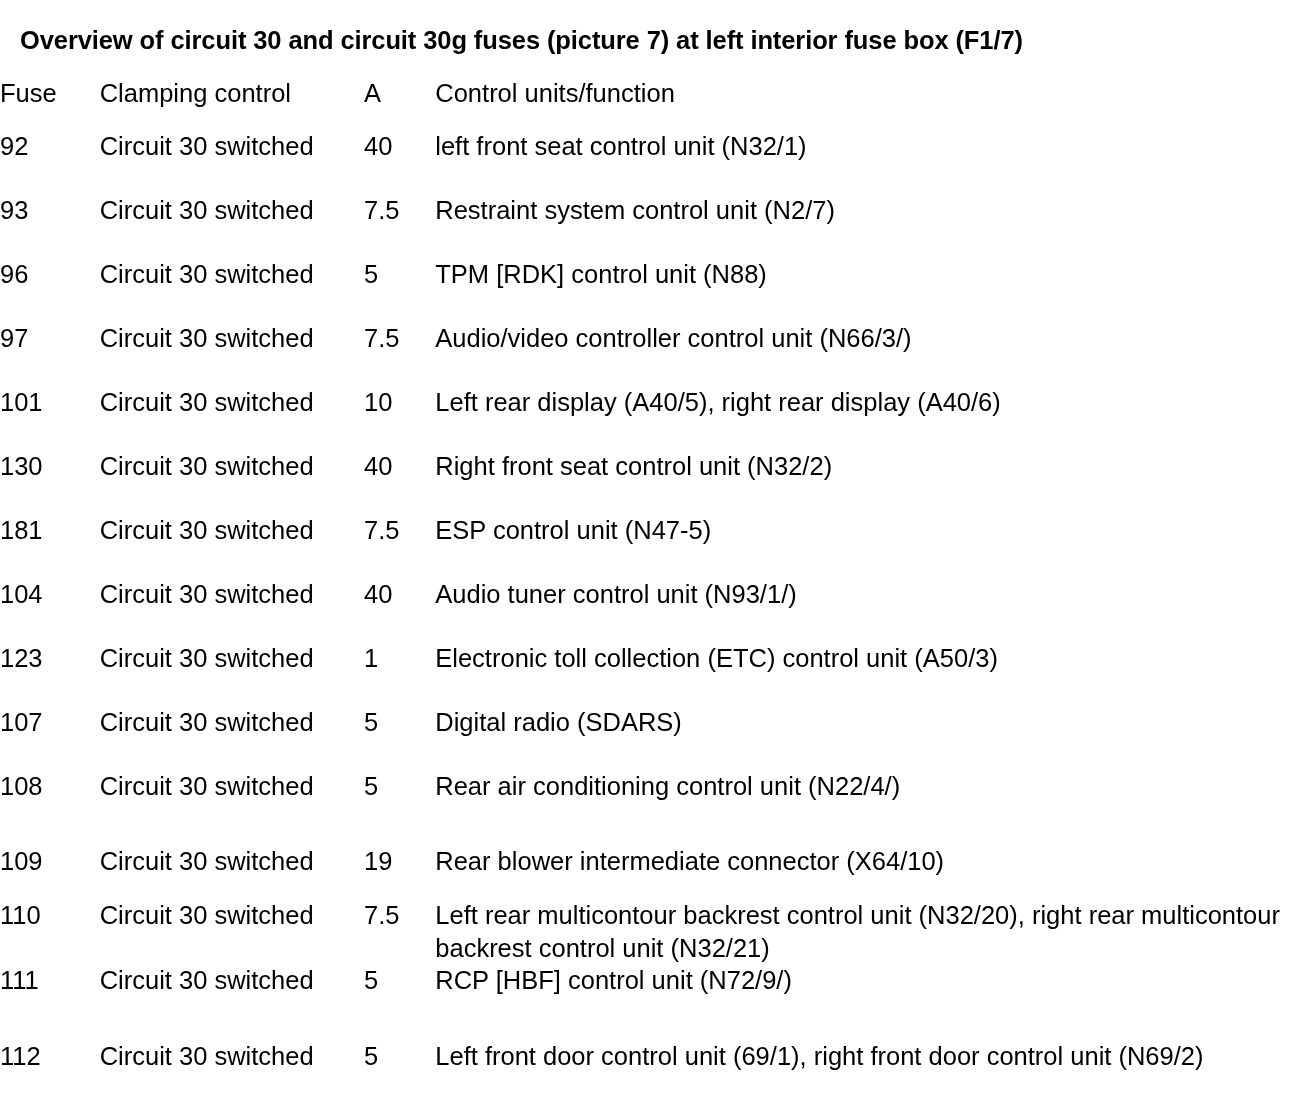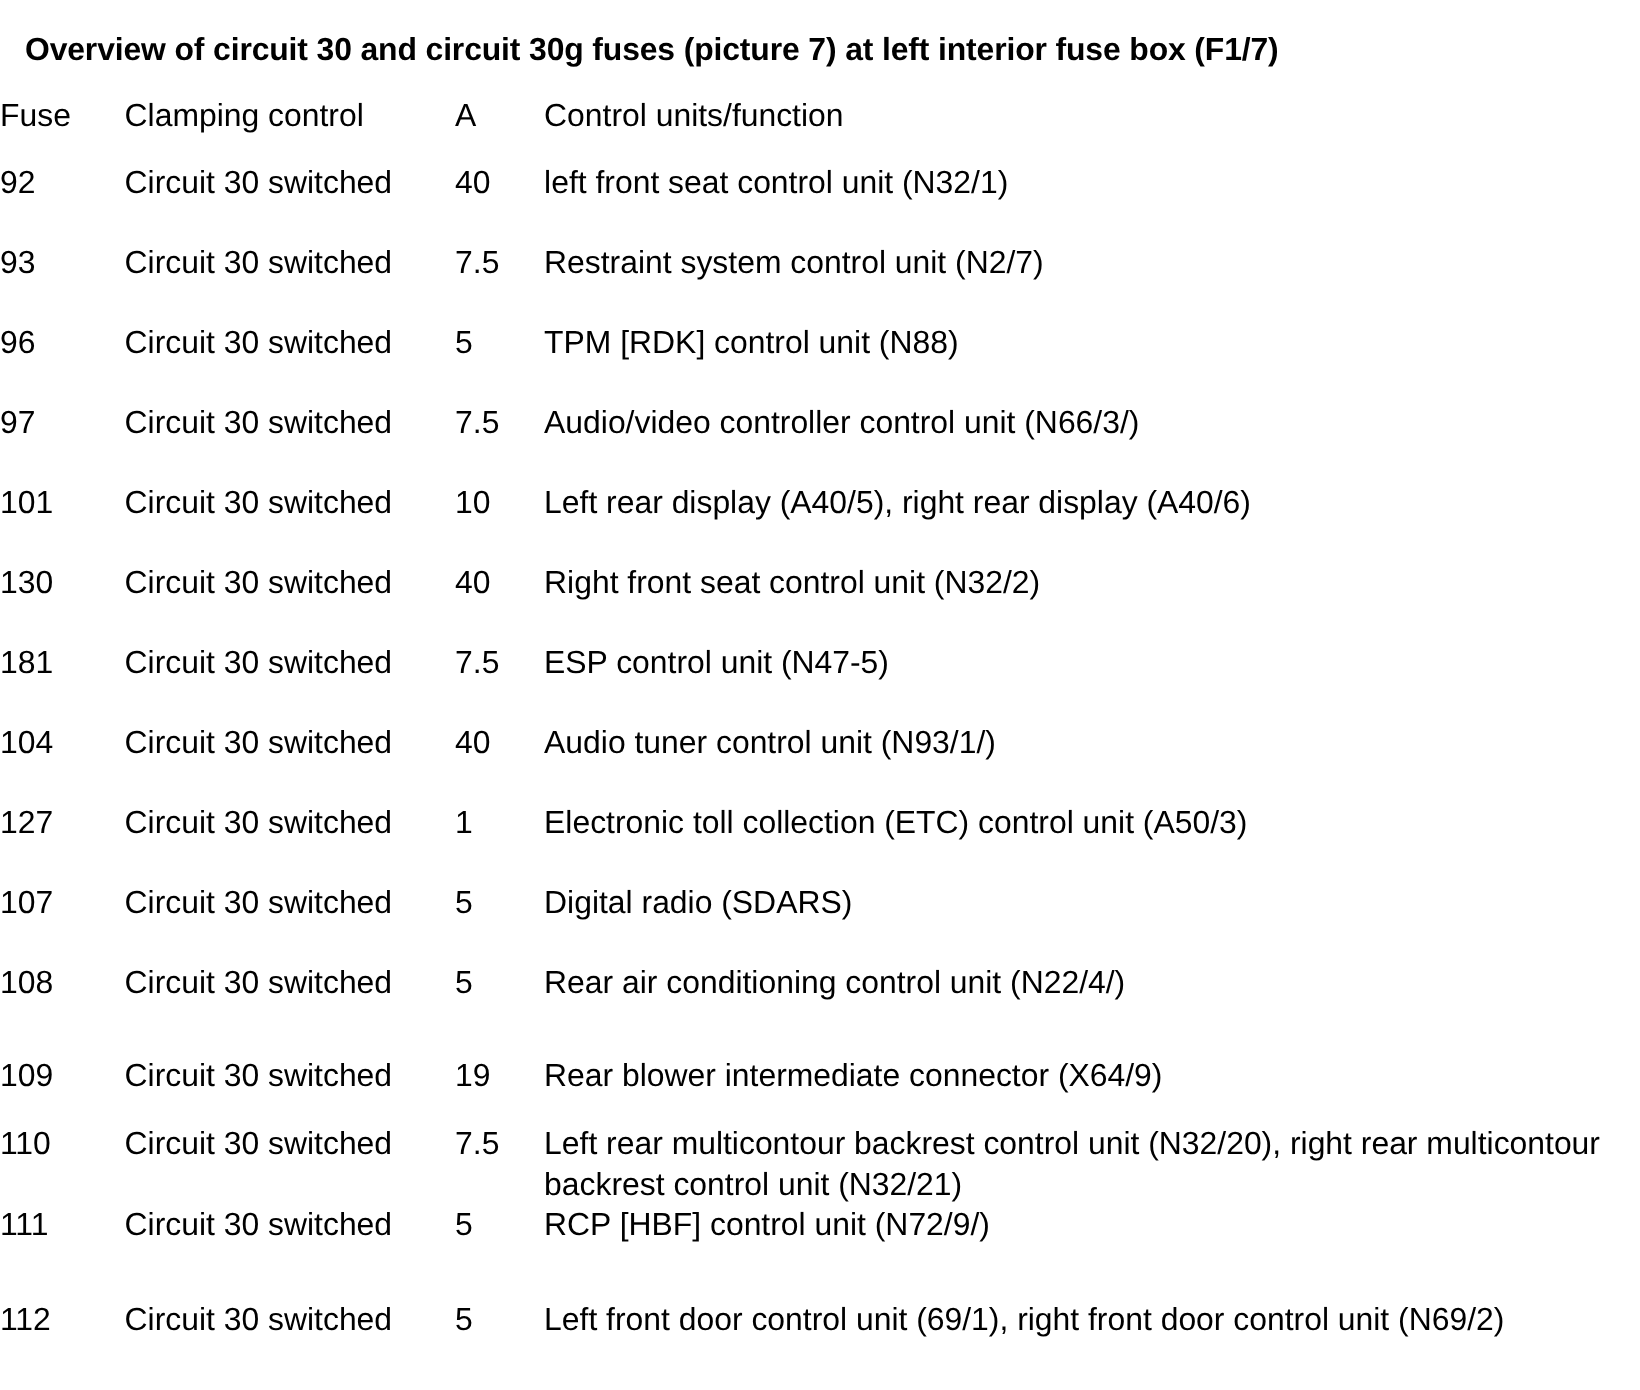"127" td.col-fuse { text: 127 -> 123 }
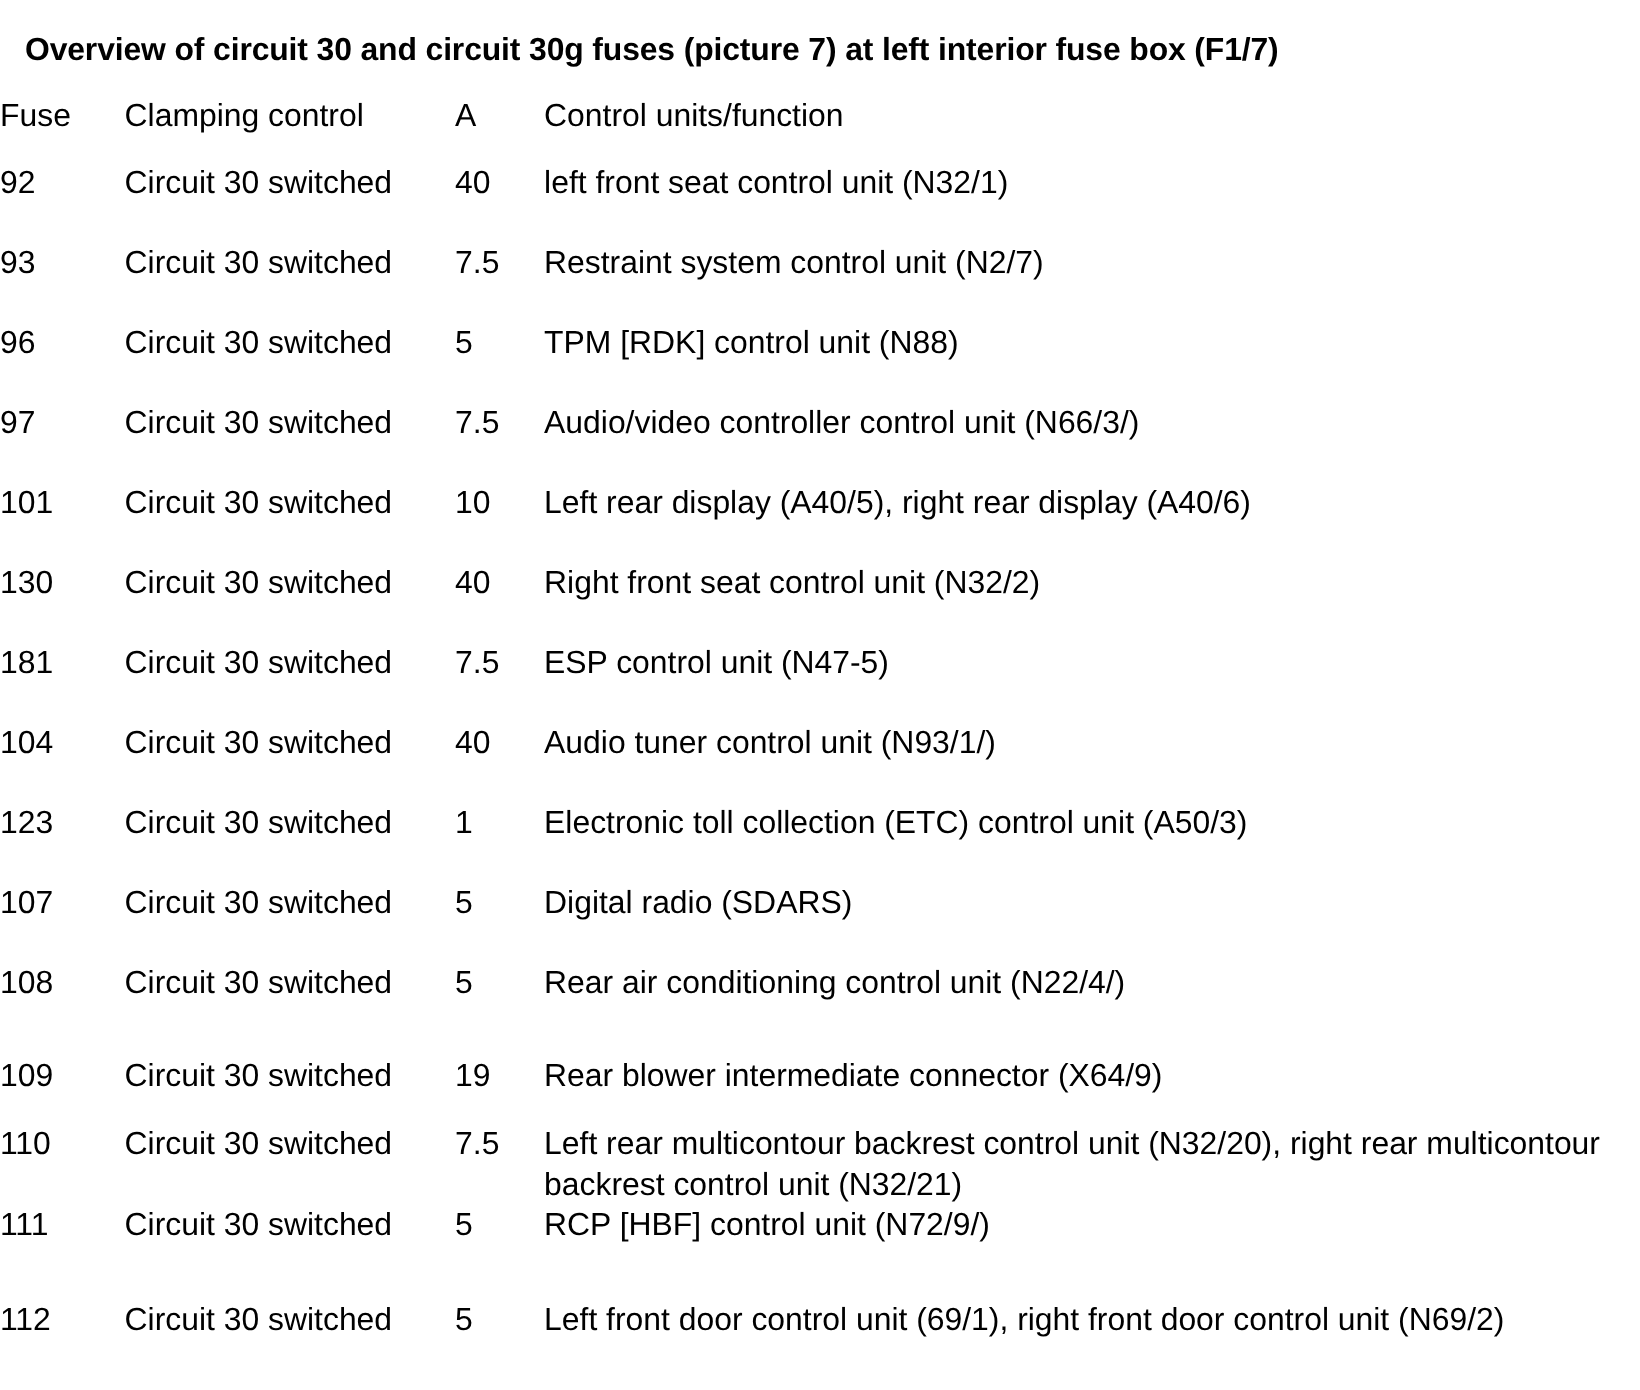"Rear blower intermediate connector" td.col-func { text: X64/9 -> X64/10 }
